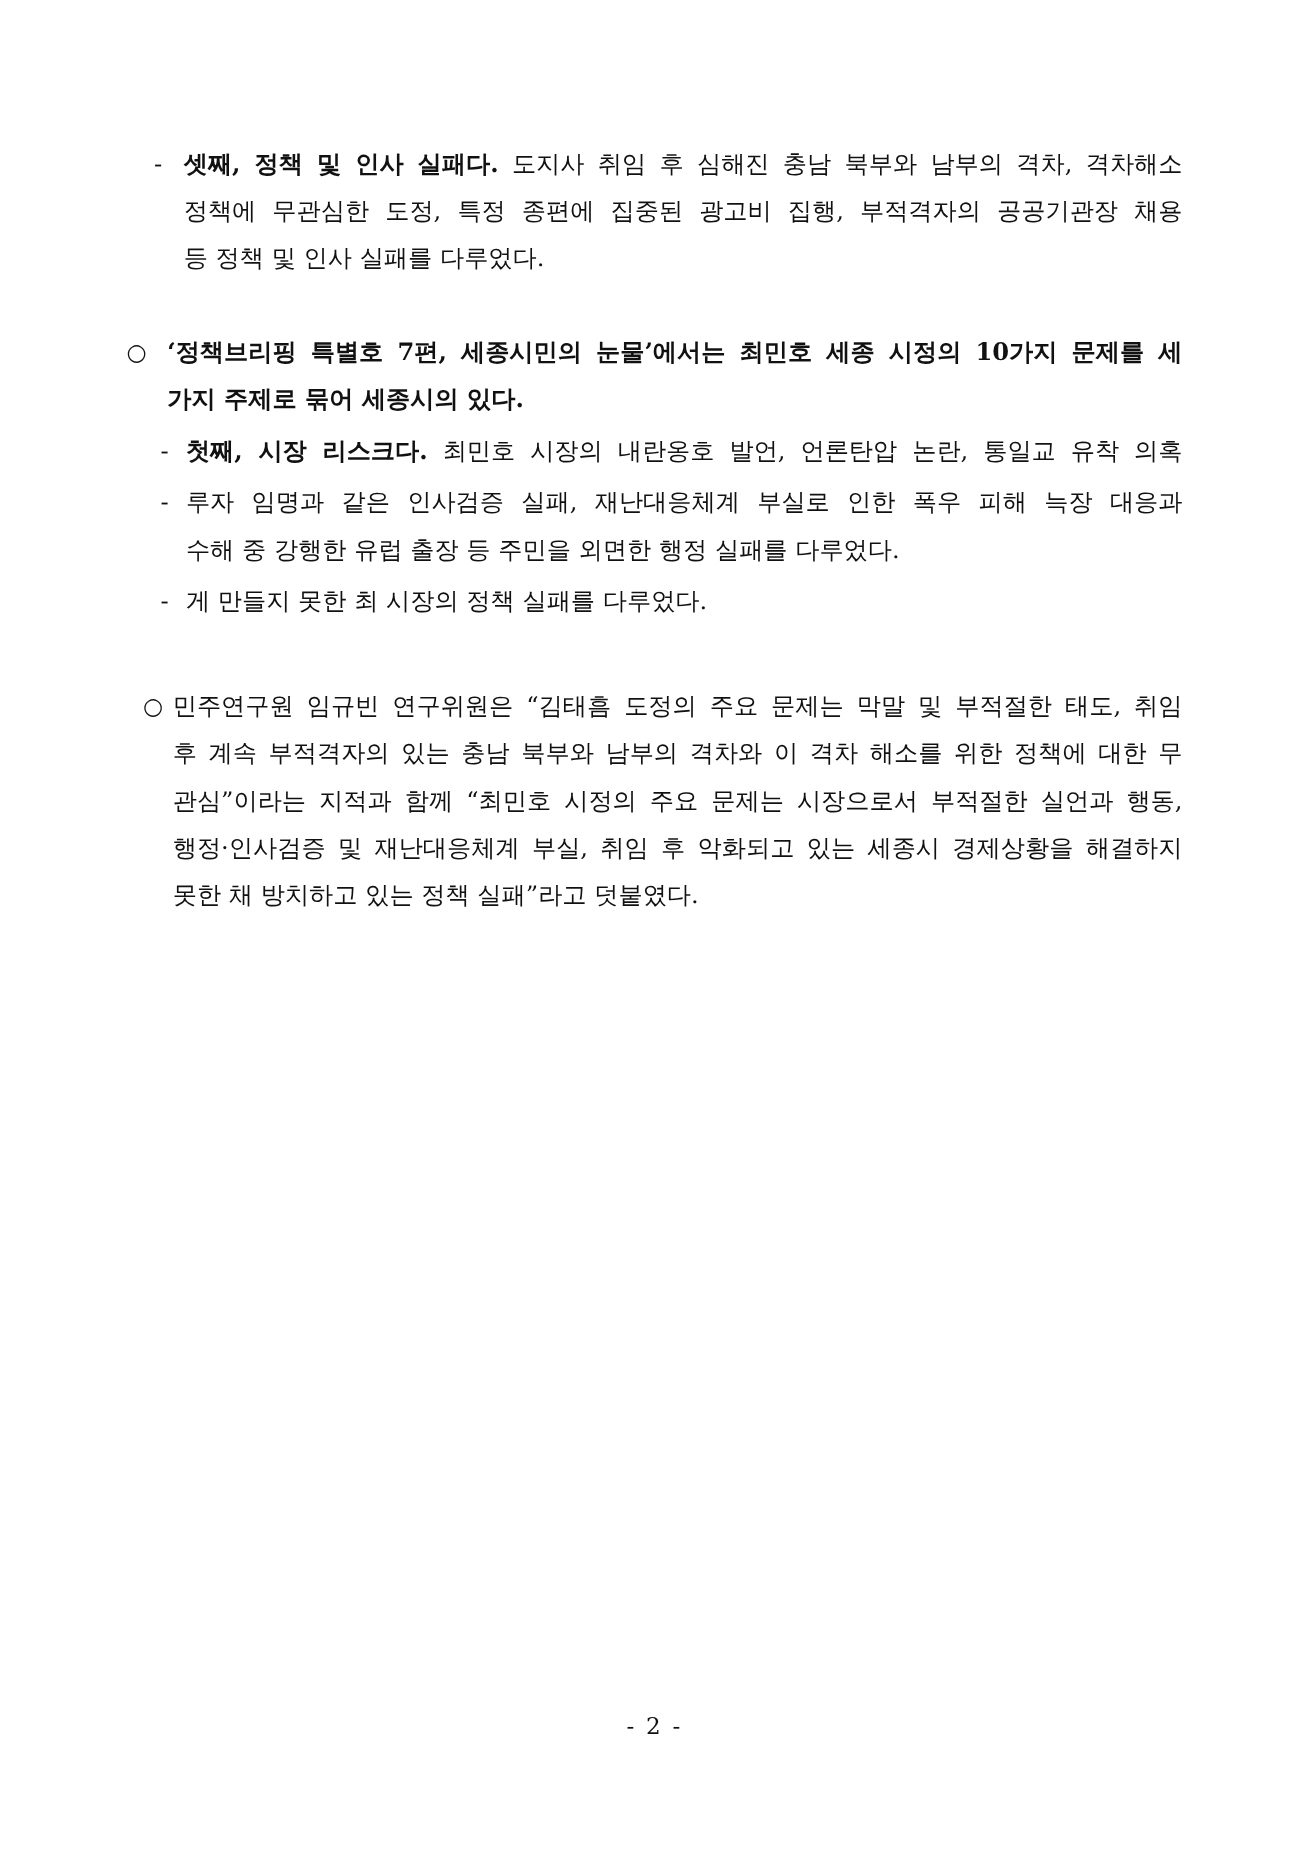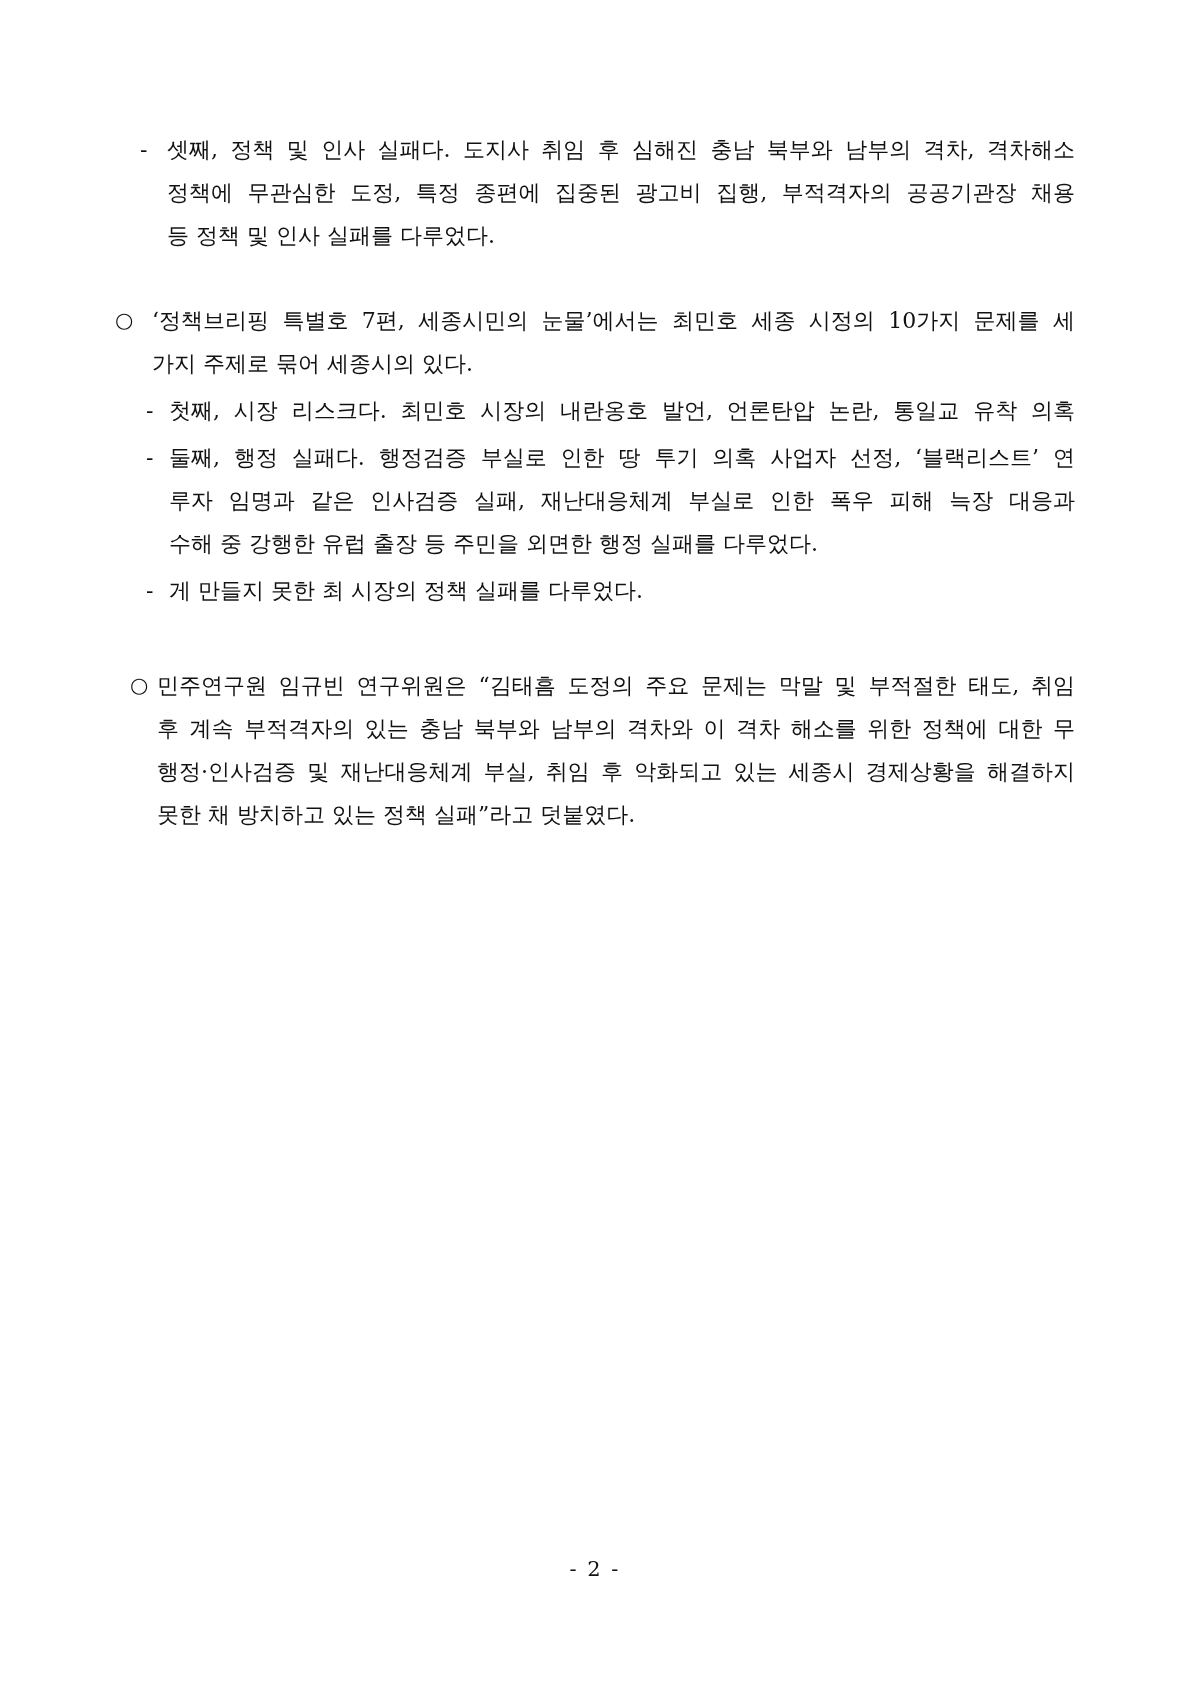"셋째, 정책 및 인사 실패다." .line b { font-weight: normal -> bold }
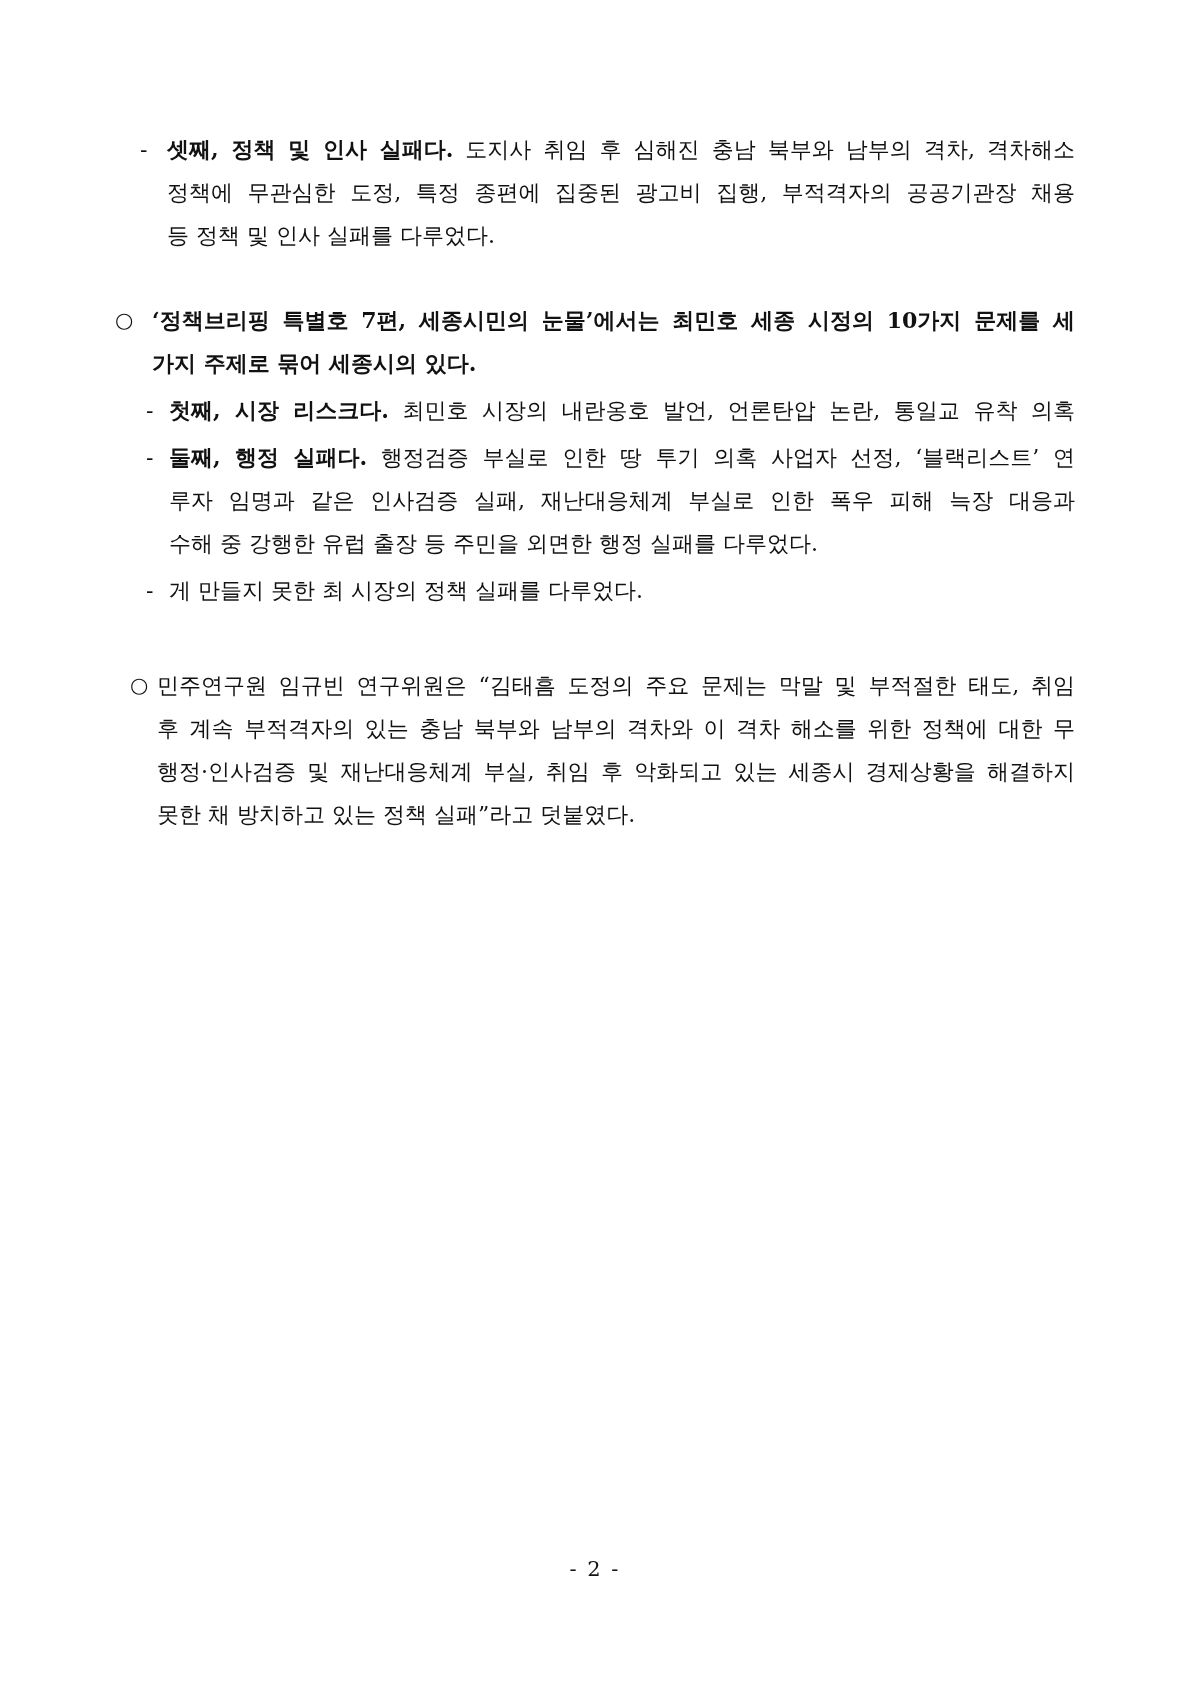"둘째, 행정 실패다. 행정검증 부실로" div.line { html: <div><b>둘째, 행정 실패다.</b><span> 행정검증 부실로 인한 땅 투기 의혹 사업자 선정, ‘블랙리스트’ 연</span></div> -> none }
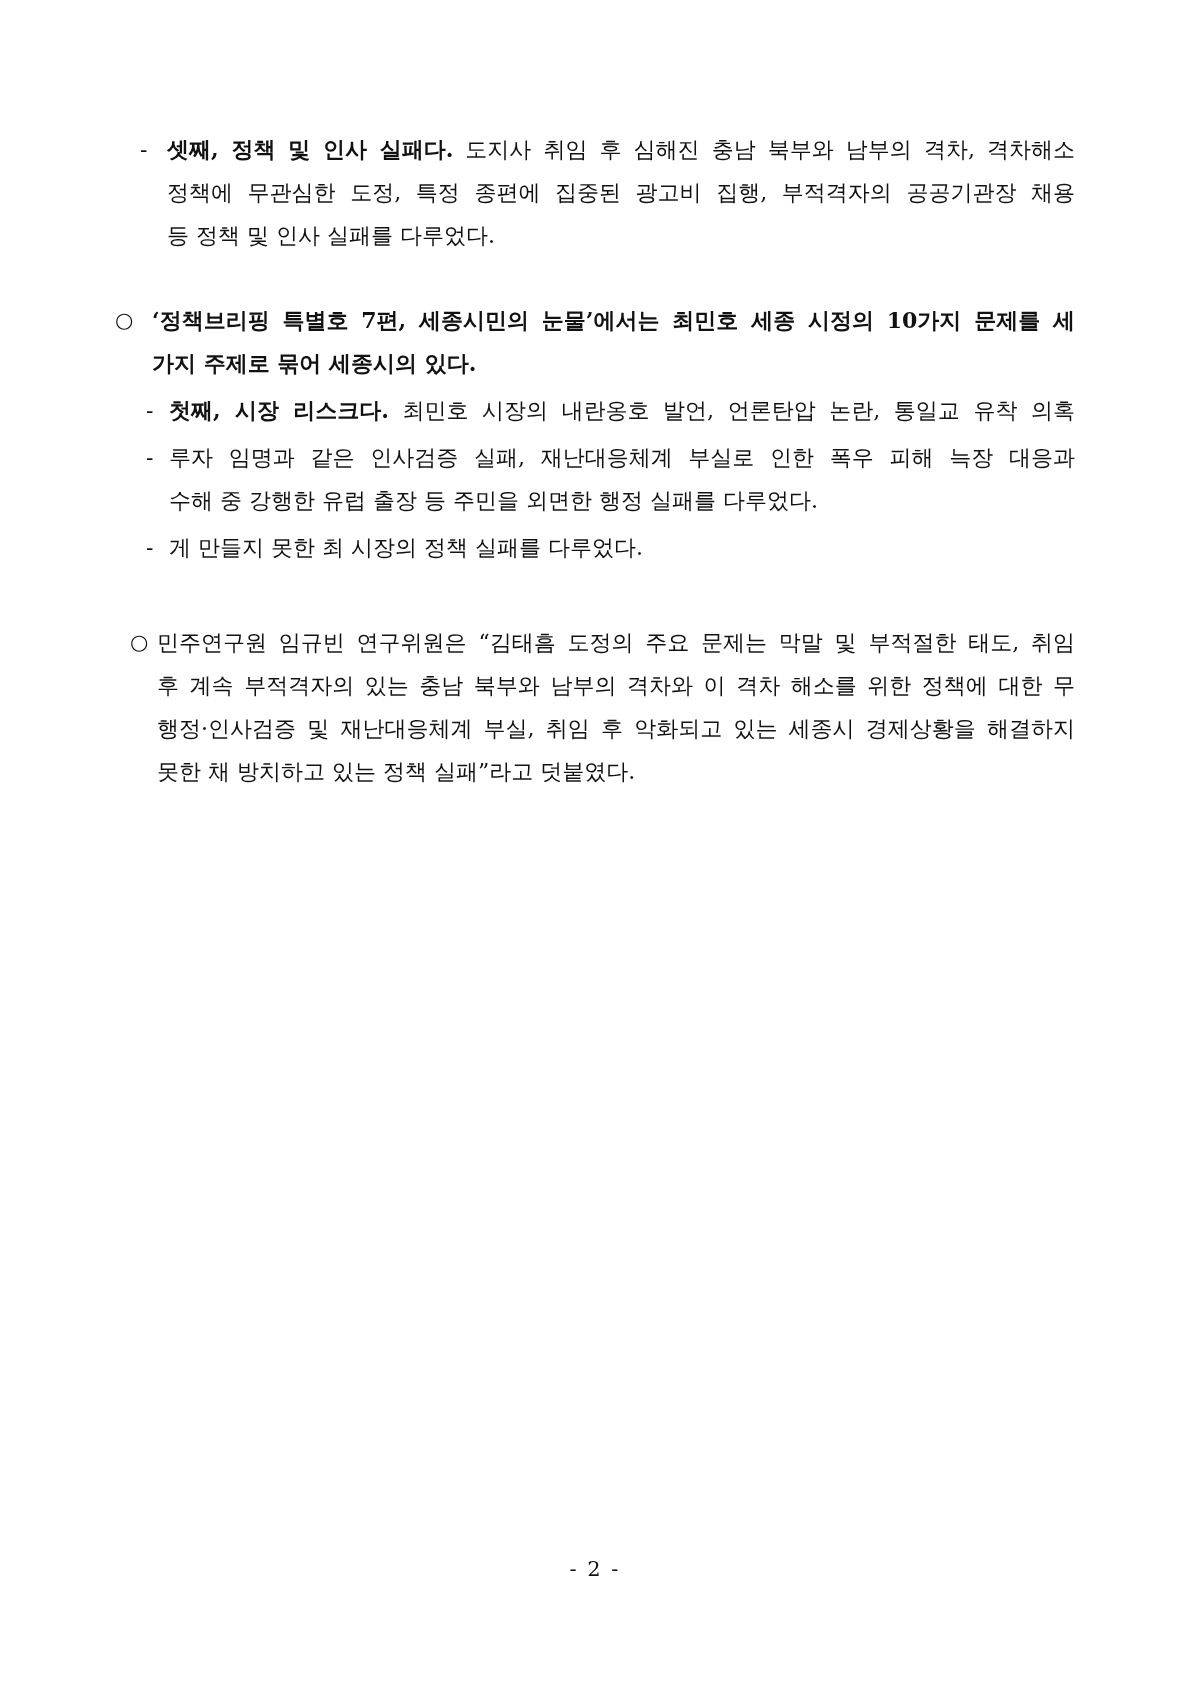"관심”이라는 지적과 함께 “최민호 시정의" div.line { html: none -> <div><span>관심”이라는 지적과 함께 “최민호 시정의 주요 문제는 시장으로서 부적절한 실언과 행동,</span></div> }
